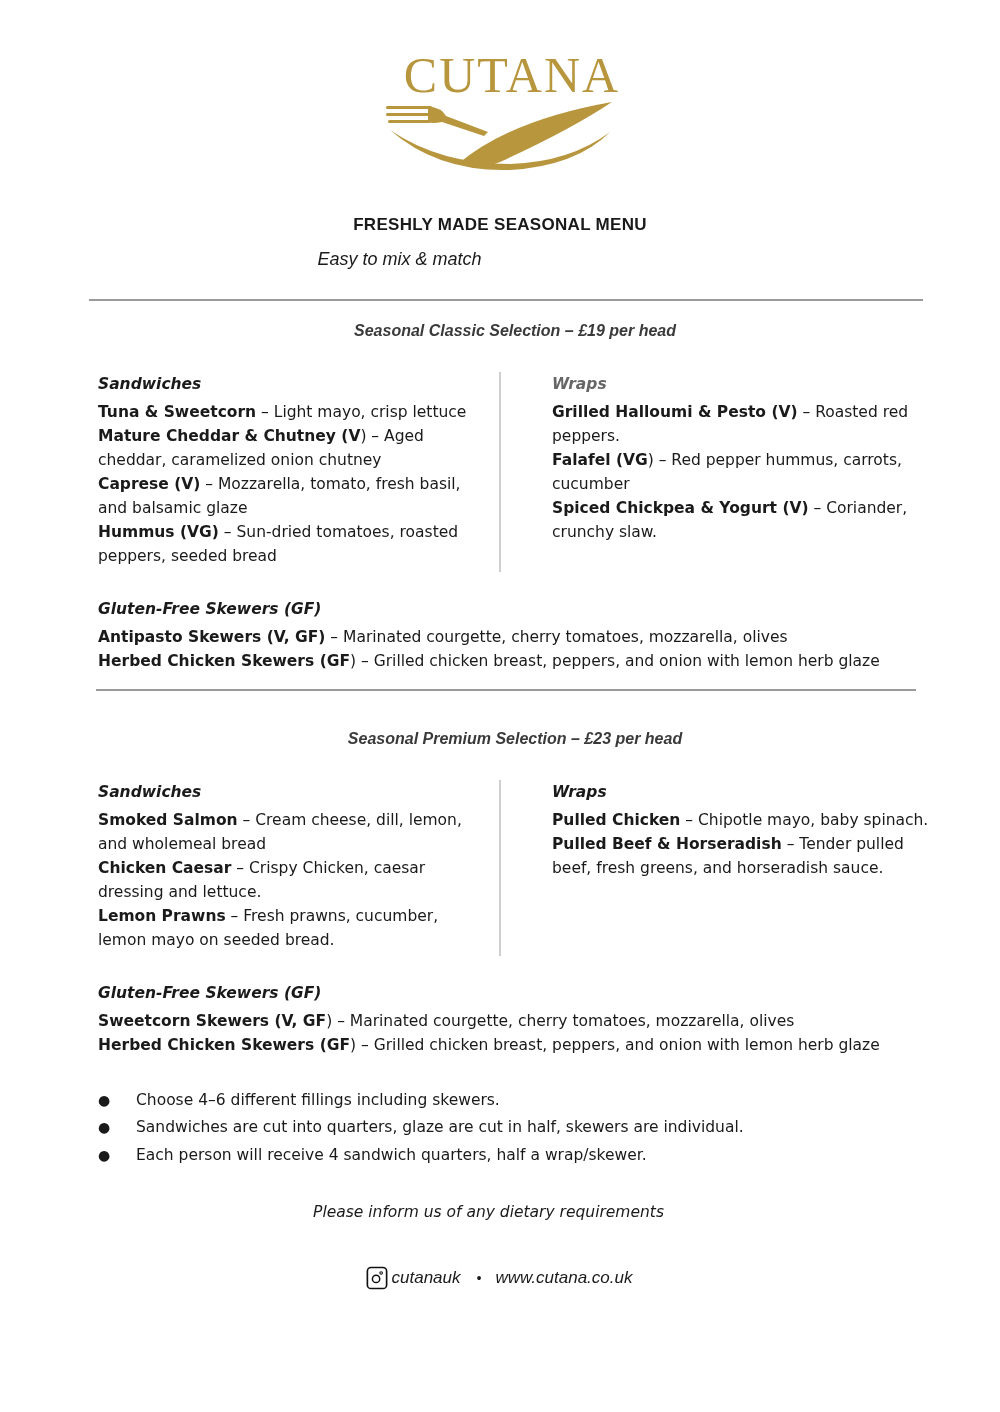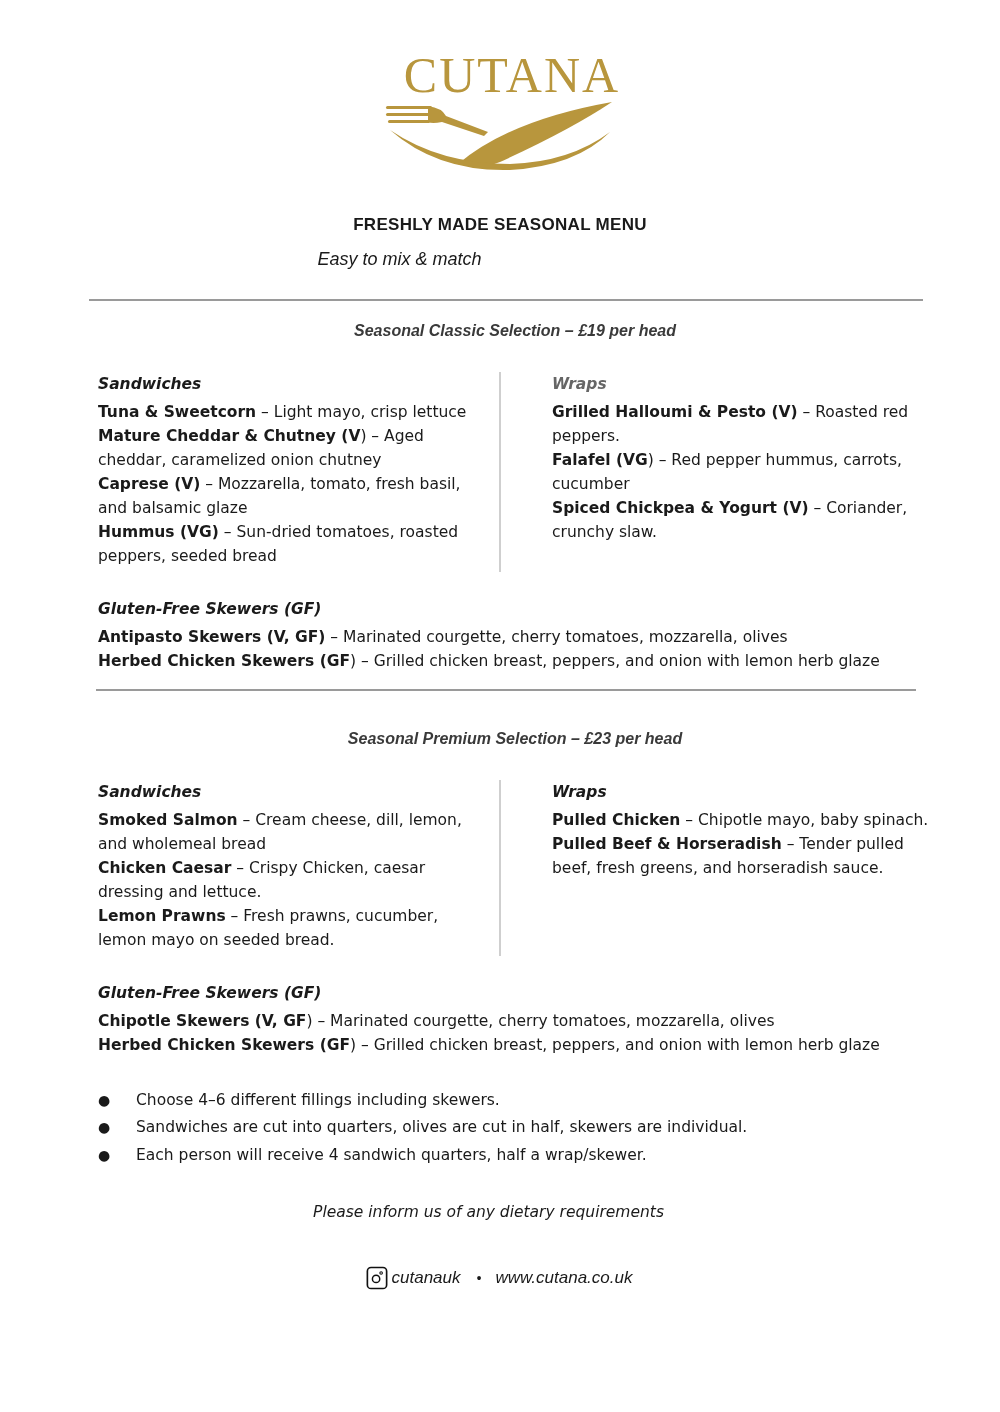"Chipotle Skewers (V, GF" b { text: Chipotle -> Sweetcorn }
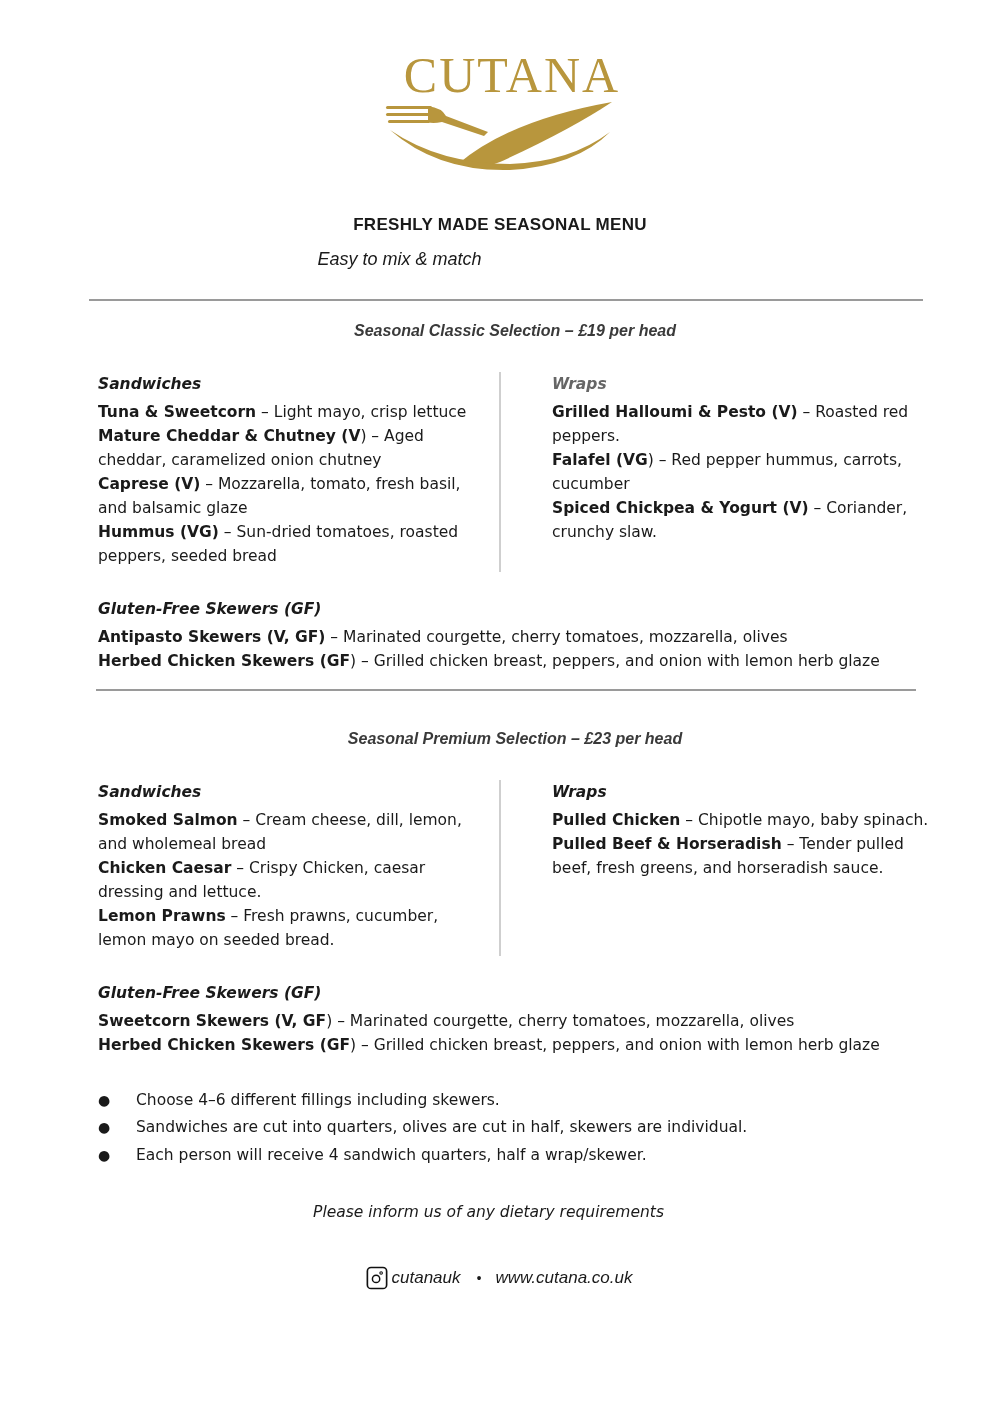"Sandwiches are cut into quarters," span { text: olives -> glaze }
